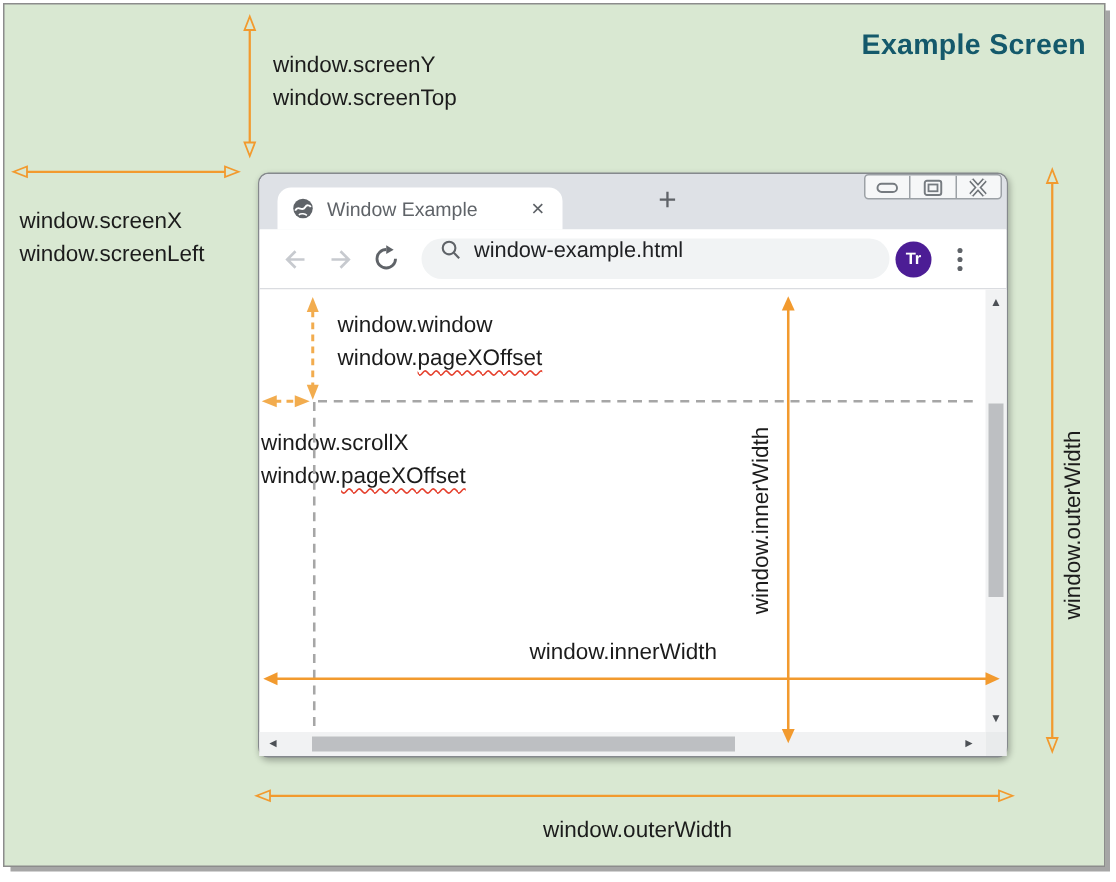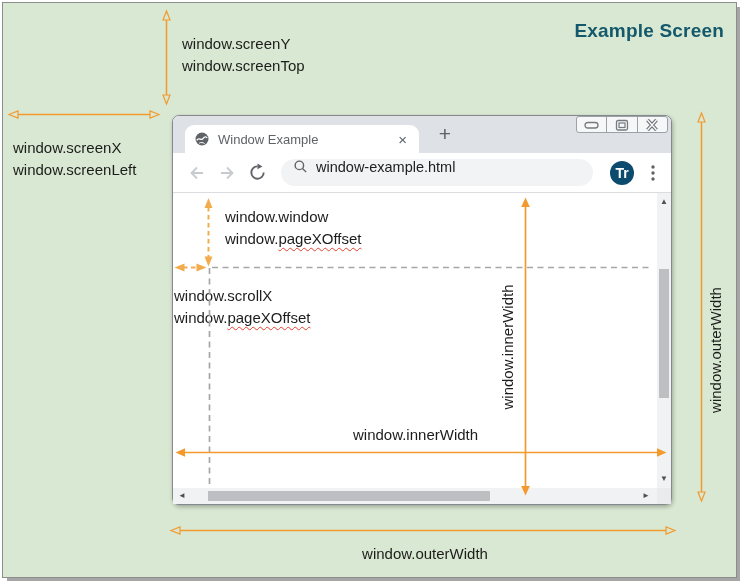"Window Example" .tab { width: 234px -> 190px }
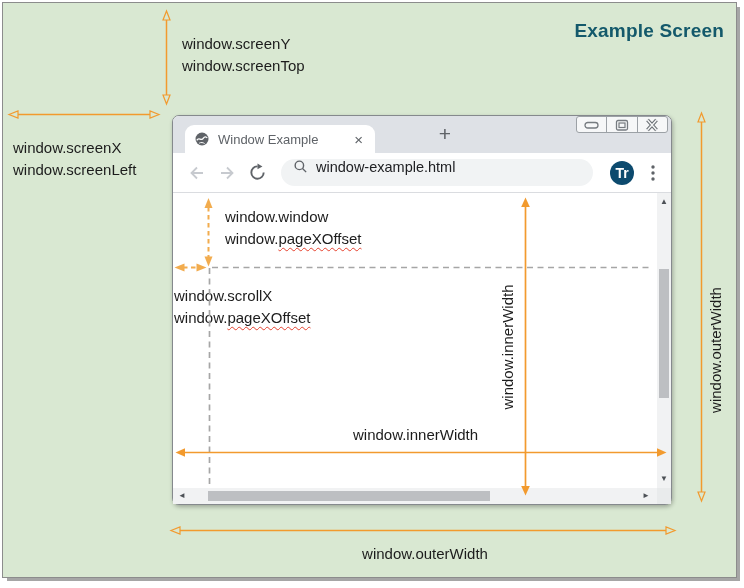"Tr" .avatar { background: #0c4a6e -> #4c1d95; font-size: 14px -> 11px; margin-left: 17px -> 4px }
